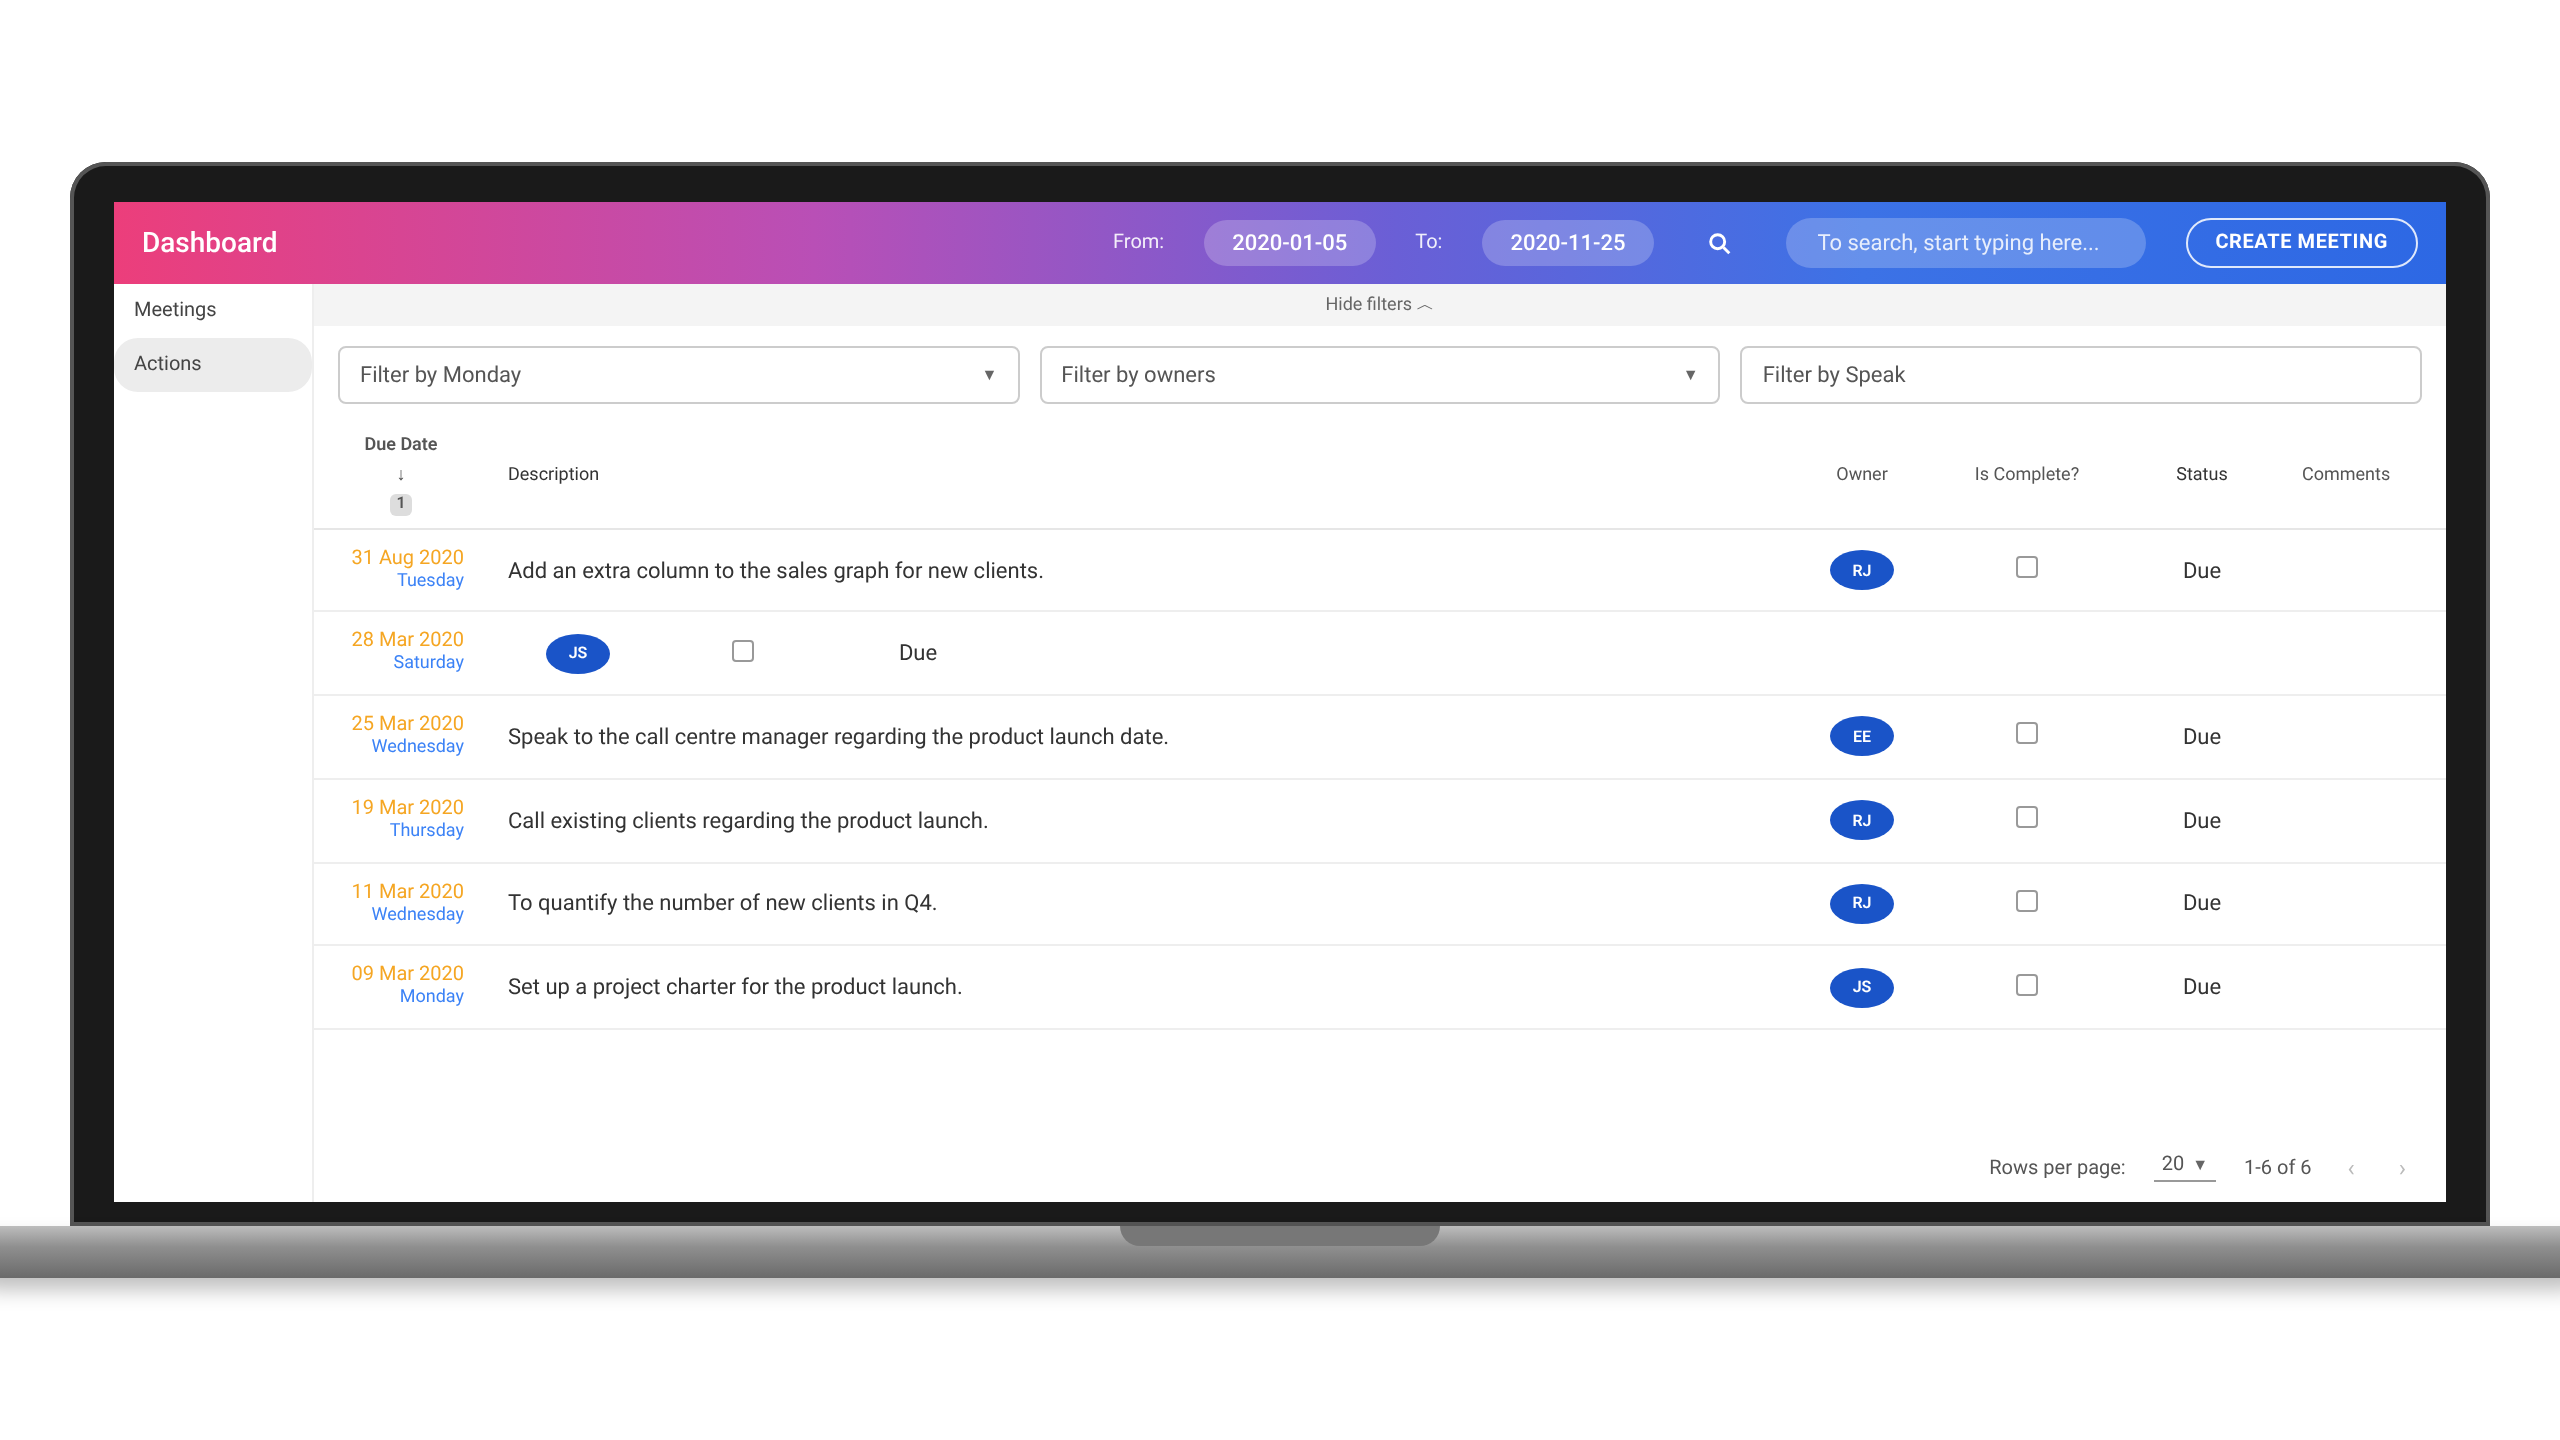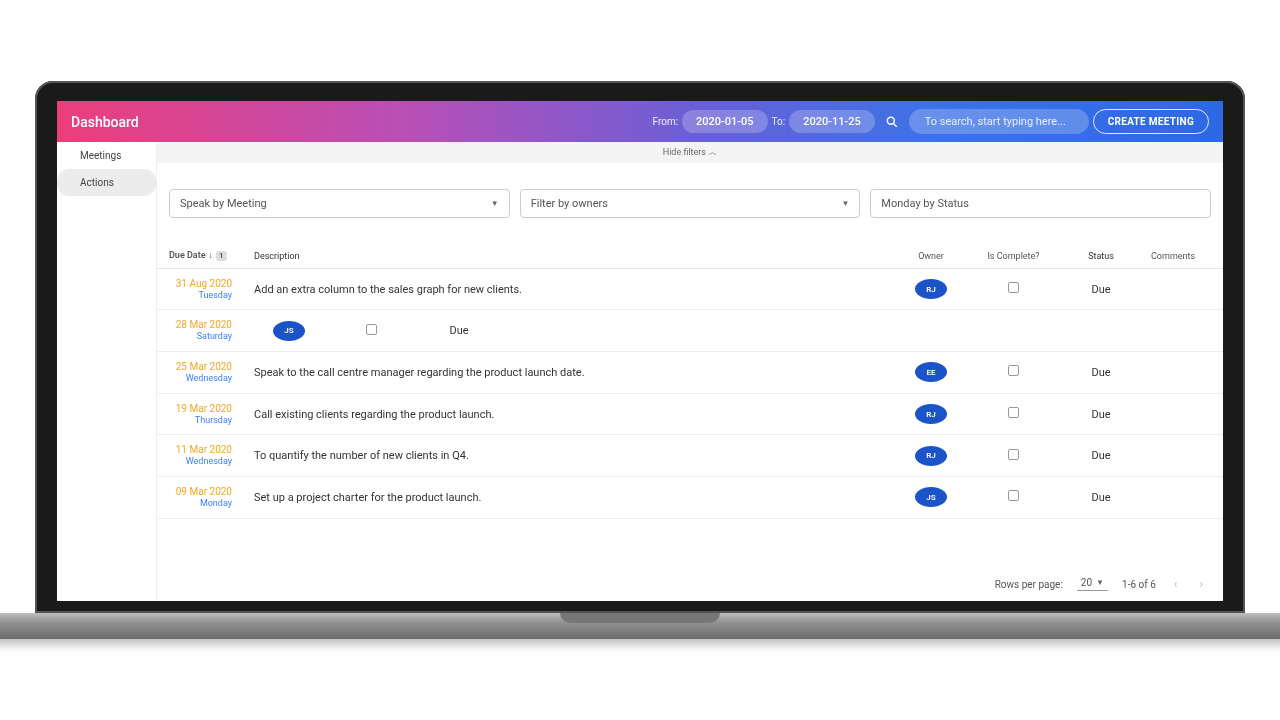"Dashboard" .header { gap: 4px -> 20px }
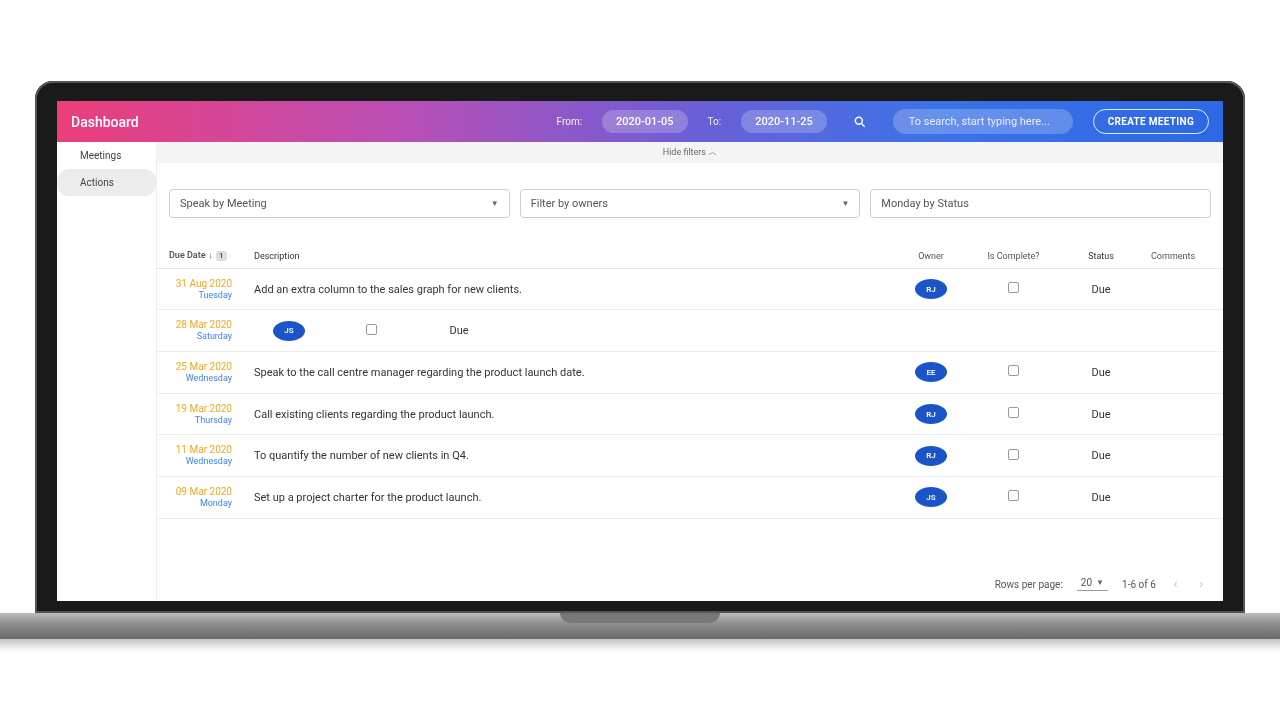"Meetings" .sidebar .item { padding: 8px 23px -> 8px 10px }
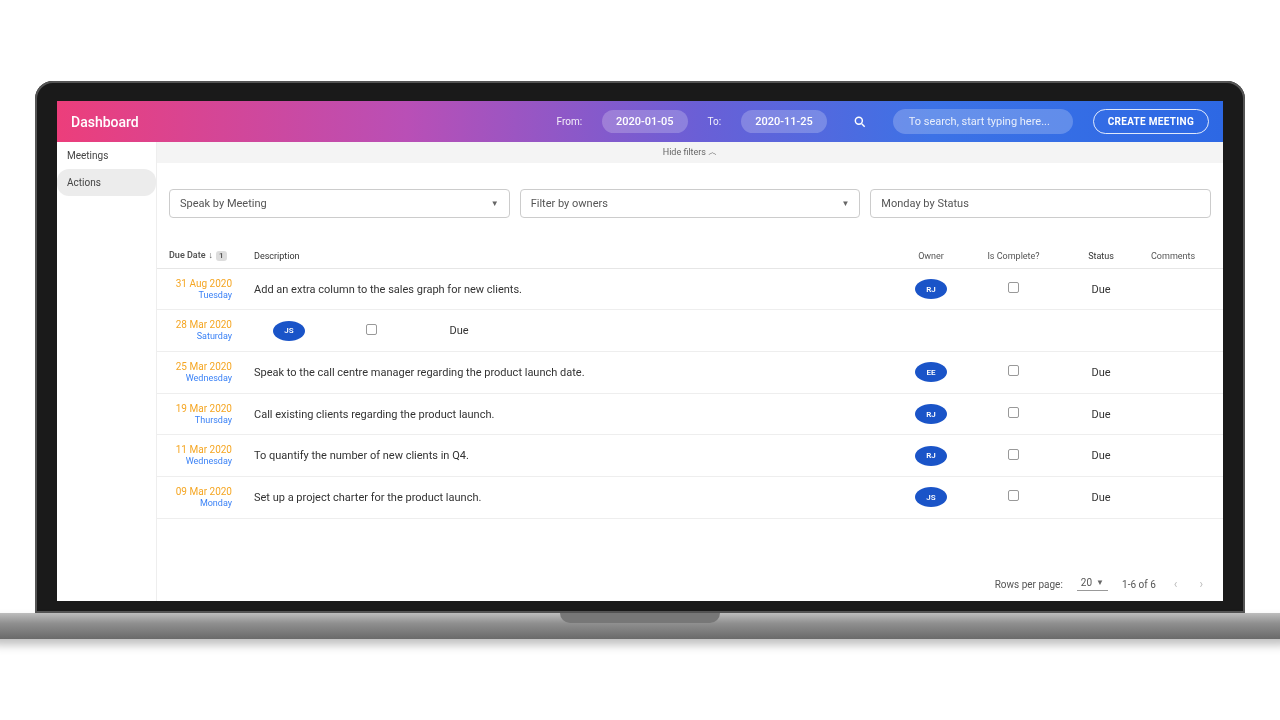"Hide filters ︿" .main { gap: 16px -> none }
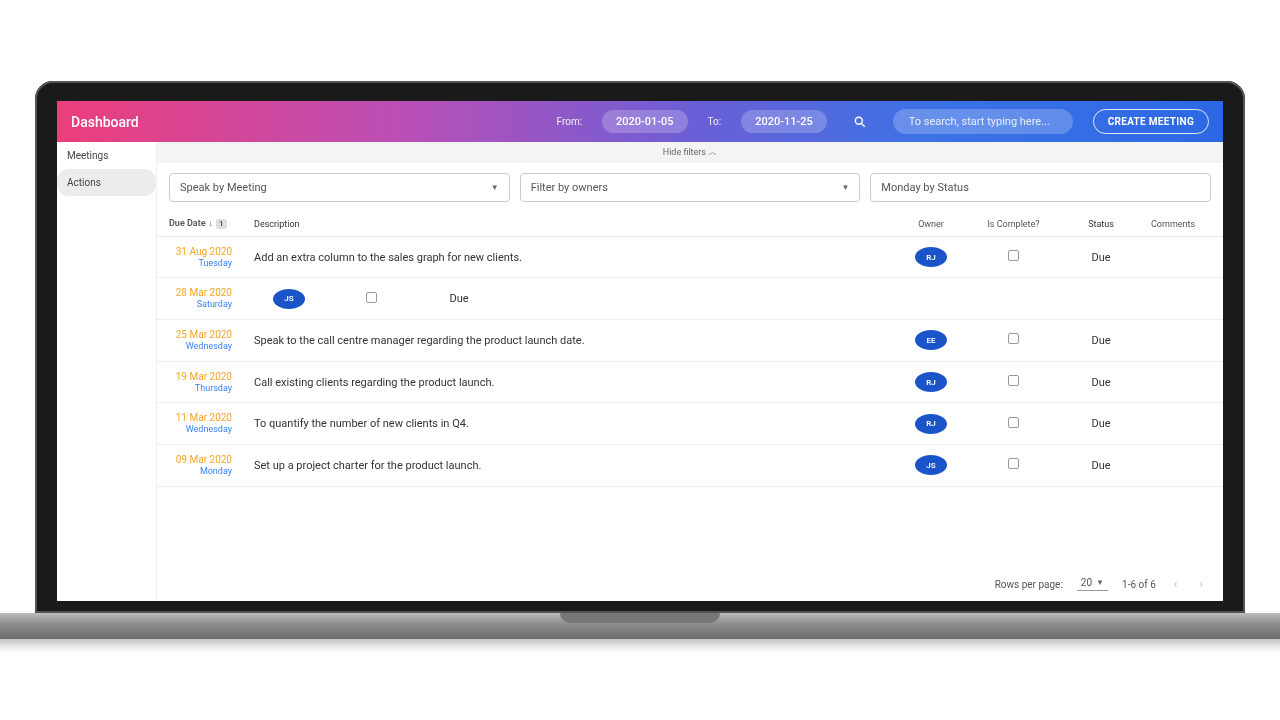"Speak by Meeting" span { text: Speak by Meeting -> Filter by Monday }
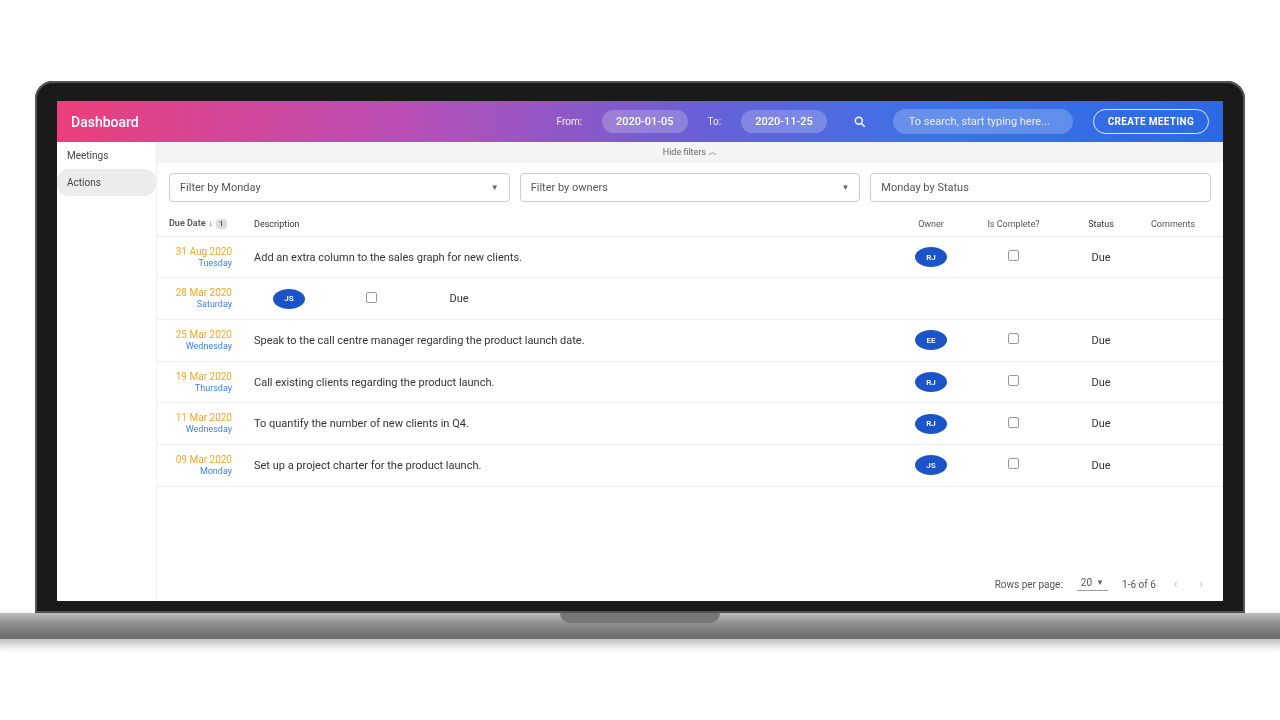"Monday by Status" span { text: Monday by Status -> Filter by Speak }
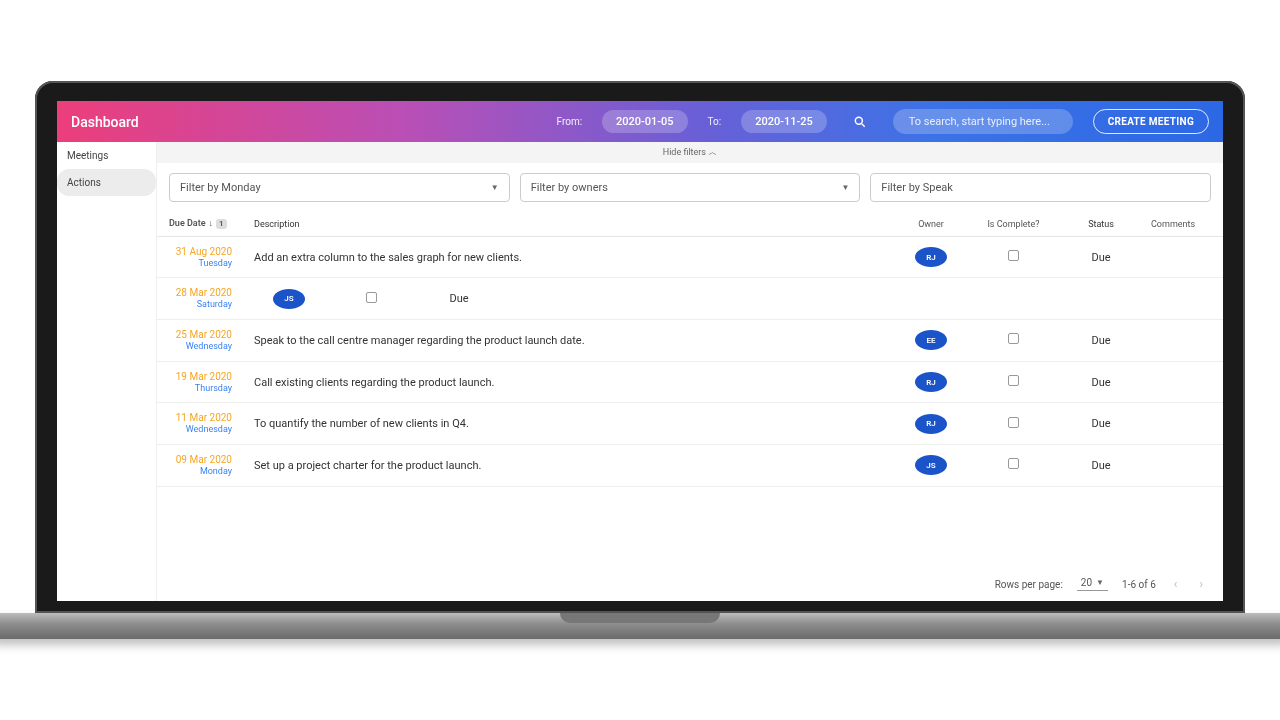"Due Date" .col-date { flex-direction: none -> column }
